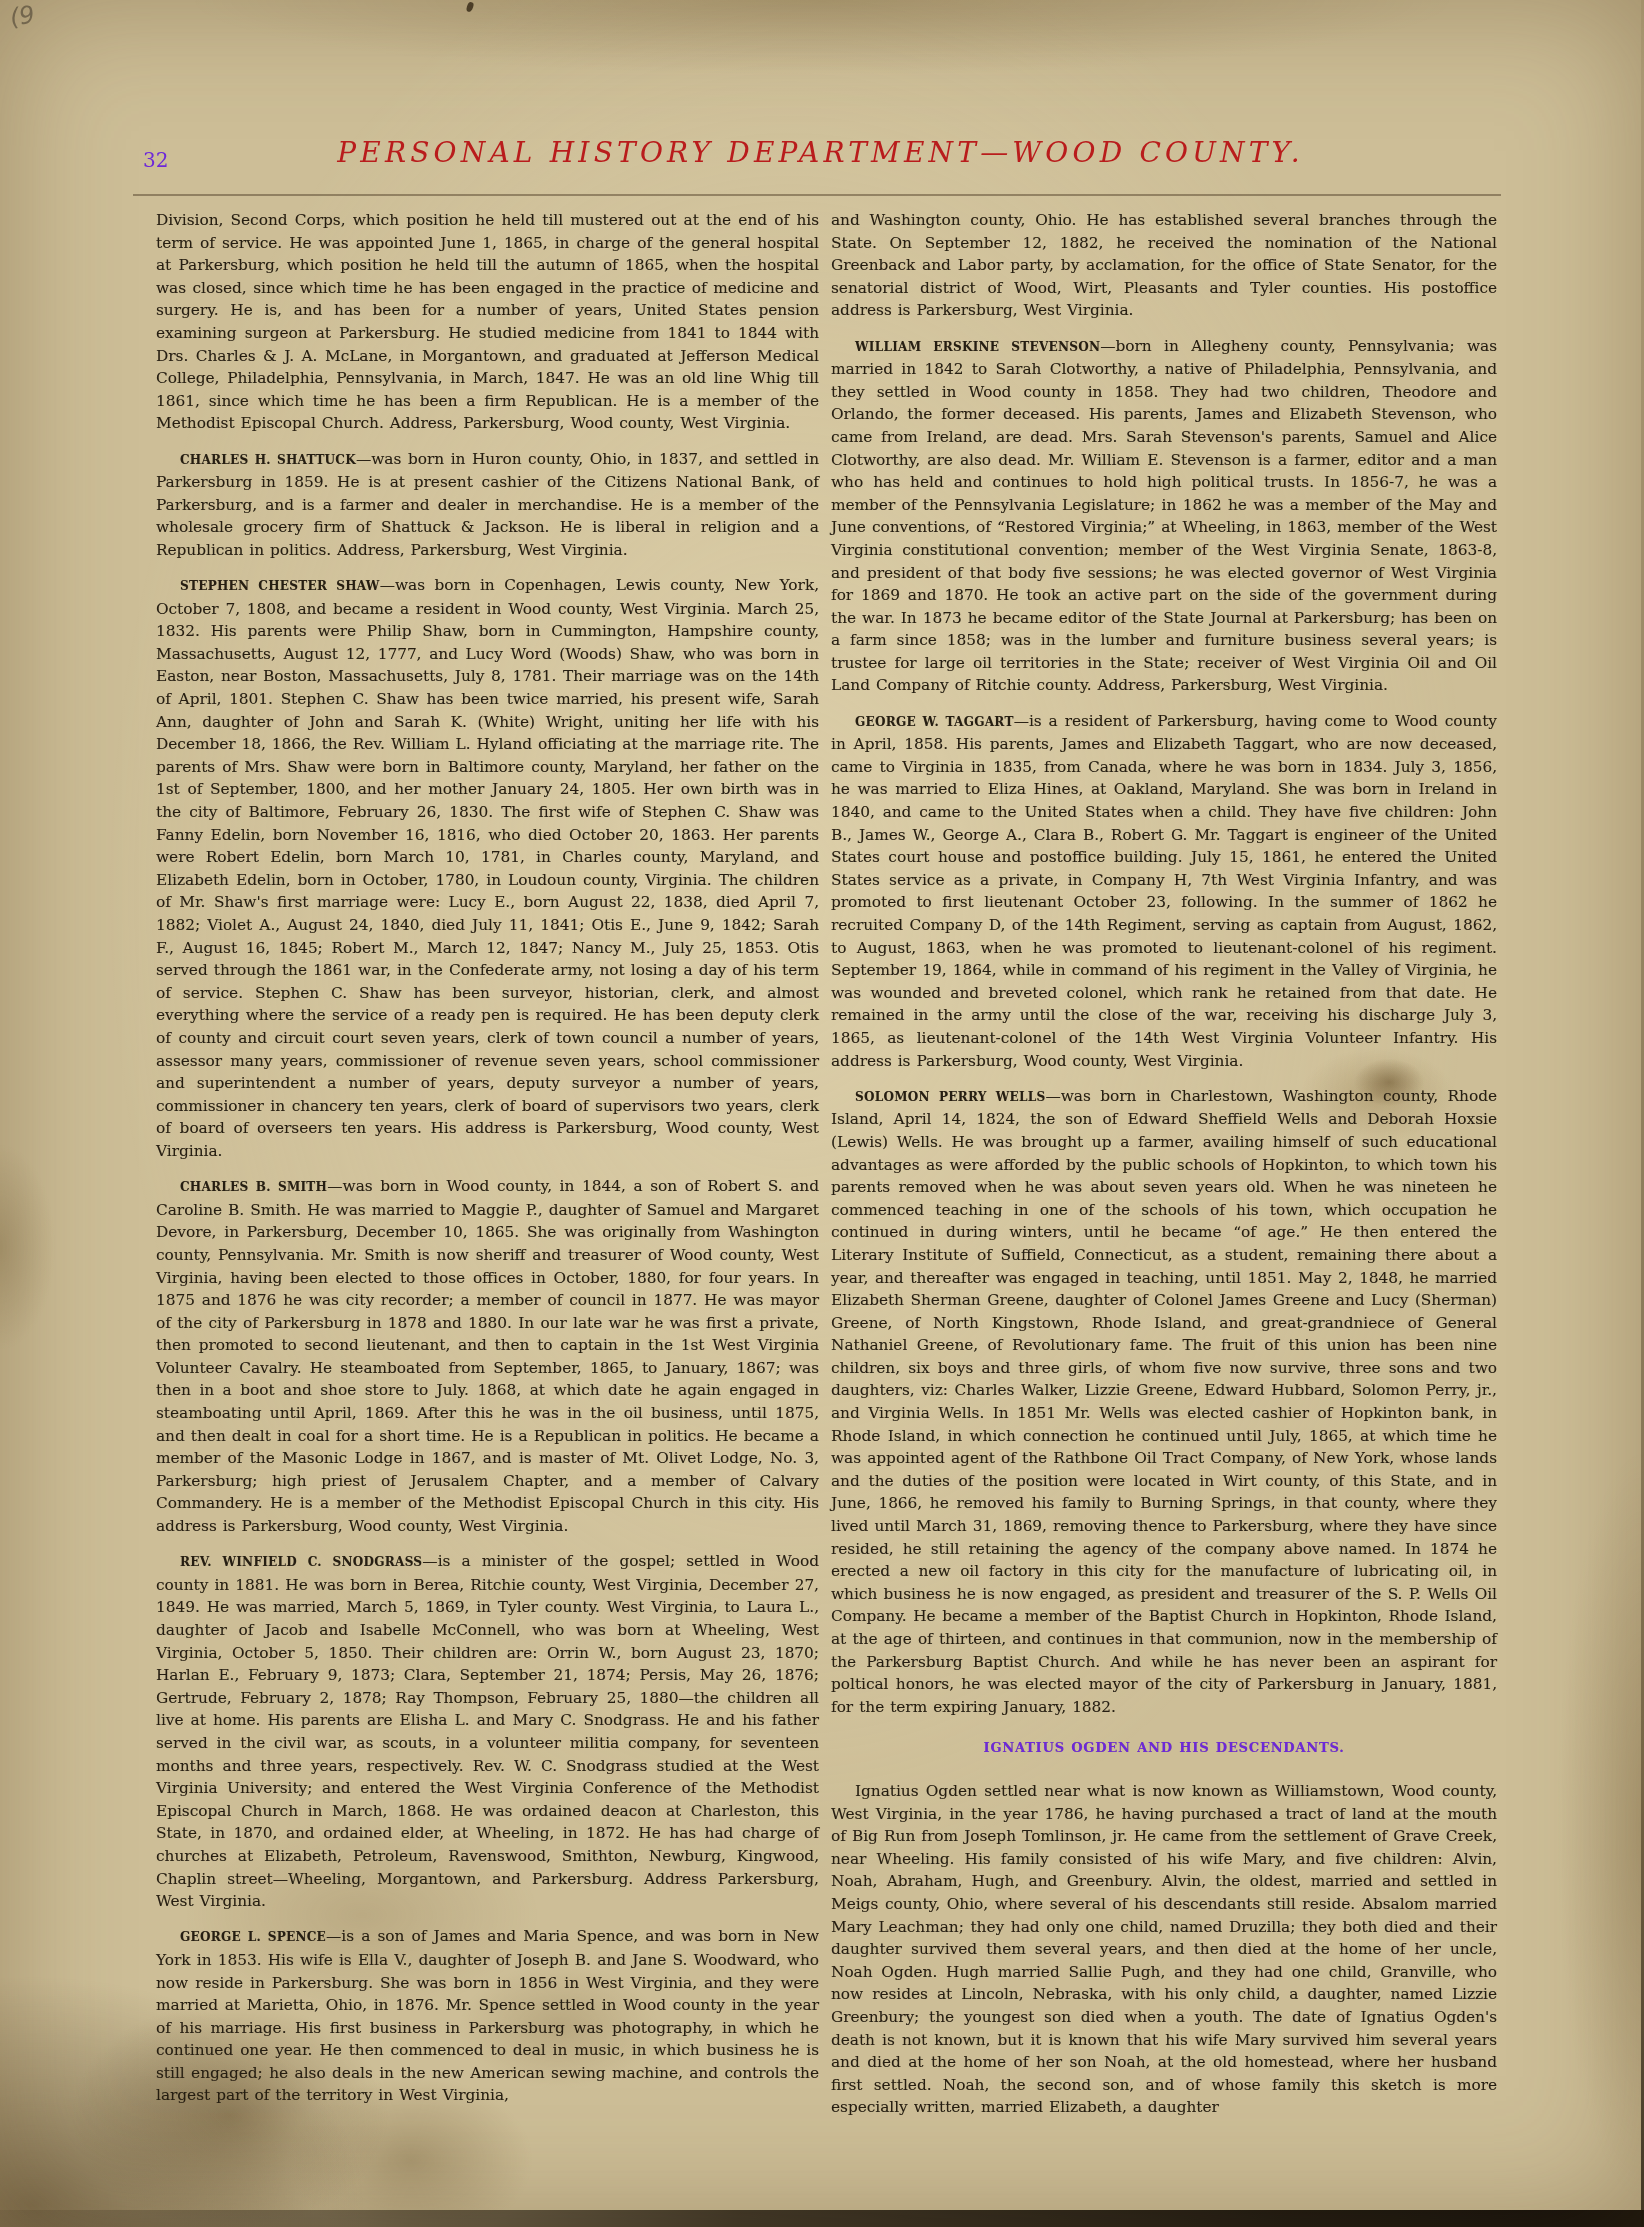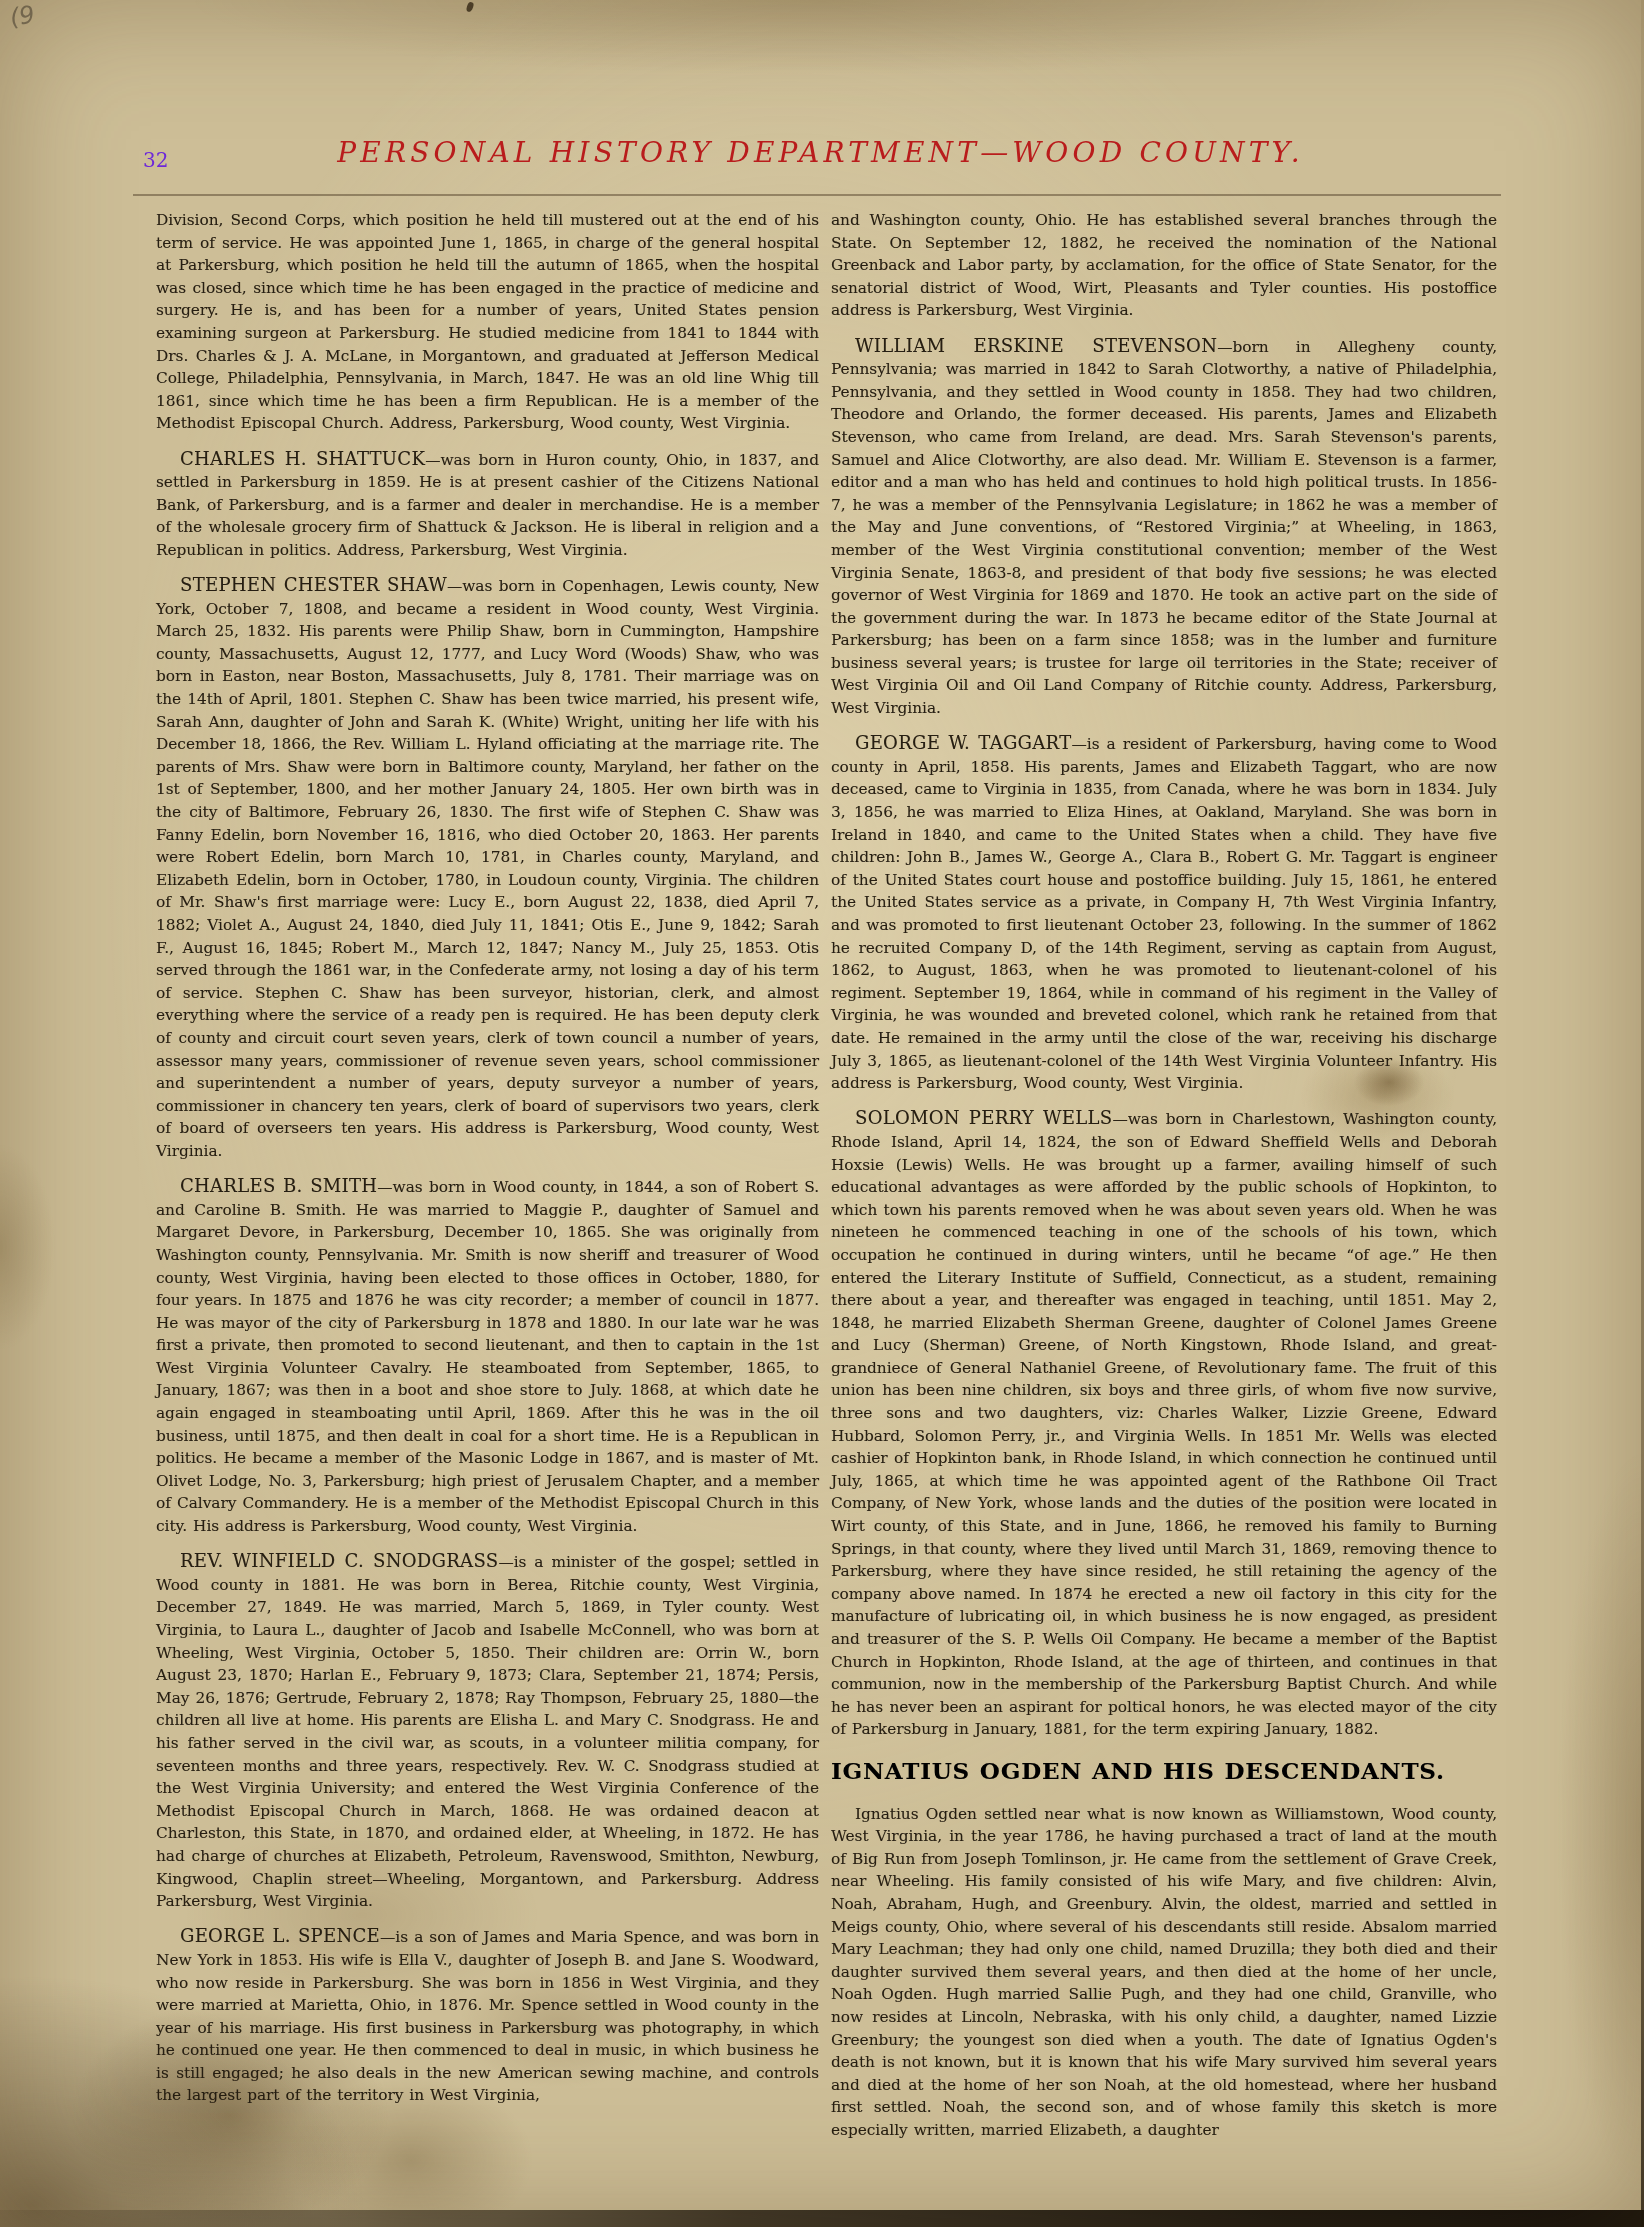"WILLIAM ERSKINE STEVENSON" .entry-name { font-size: 18px -> 12px; font-weight: normal -> bold }
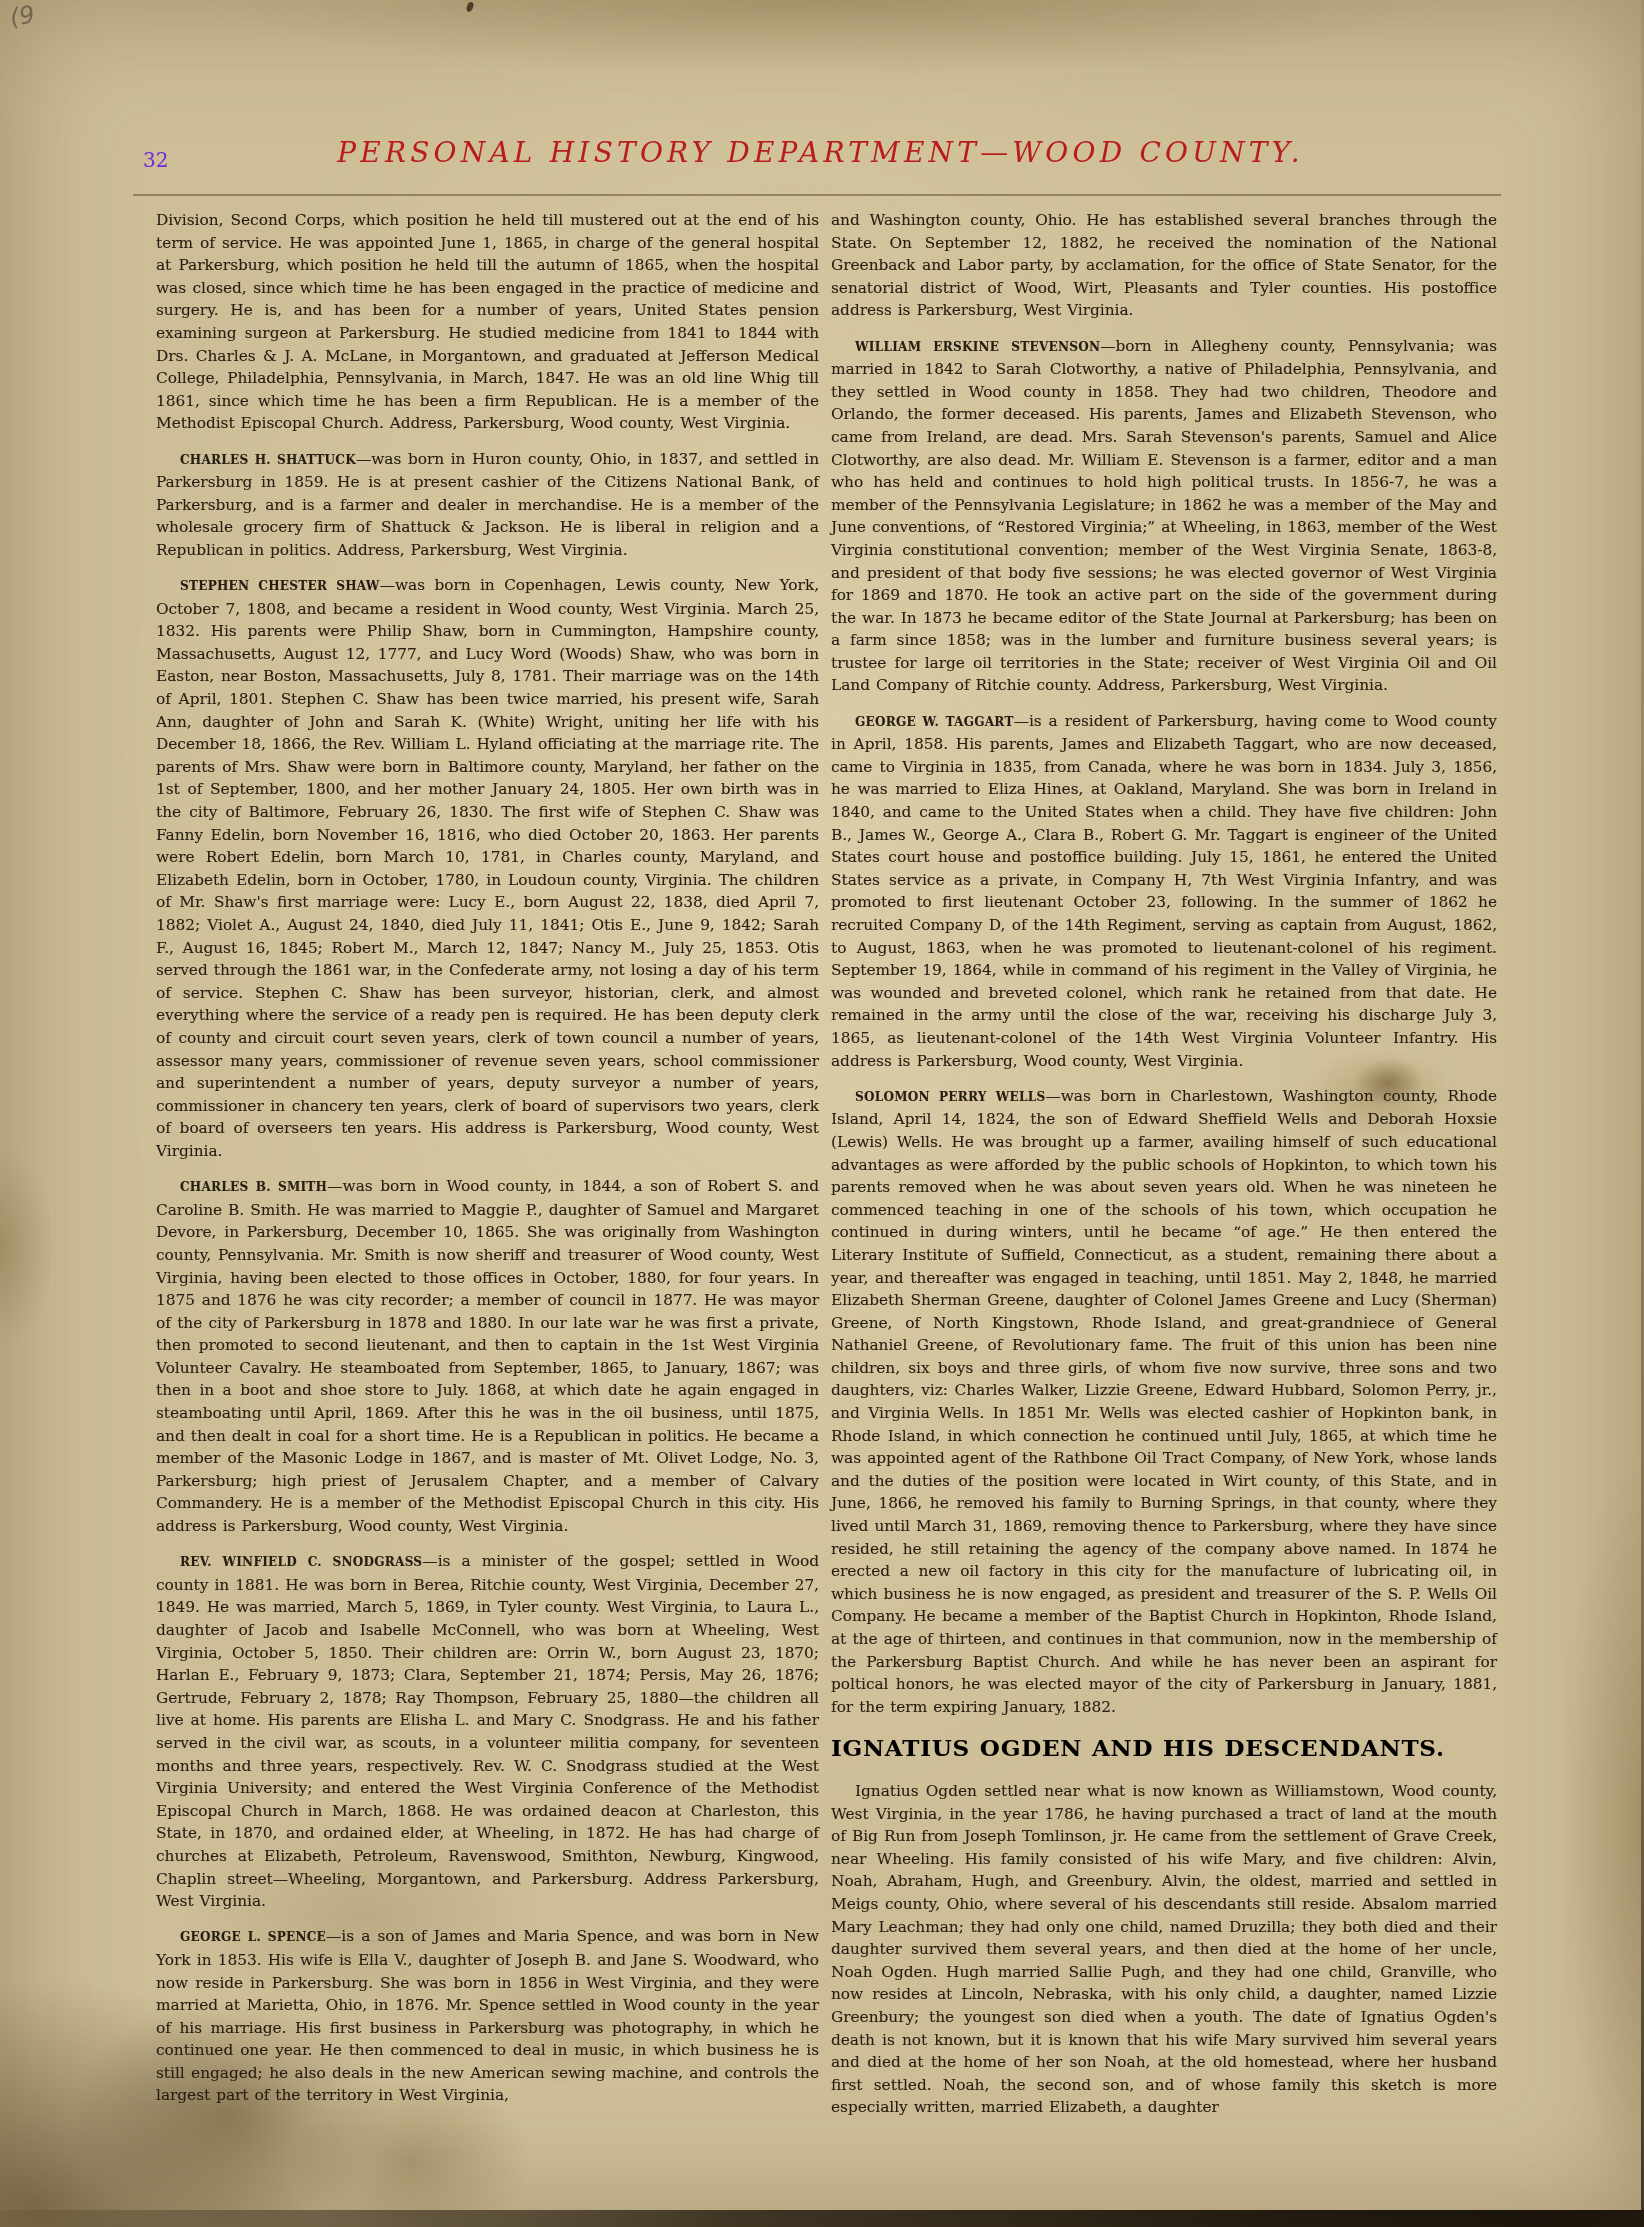"IGNATIUS OGDEN AND HIS DESCENDANTS." .section-heading { color: #000000 -> #6d28d9; font-size: 23px -> 13px; text-align: left -> center }
